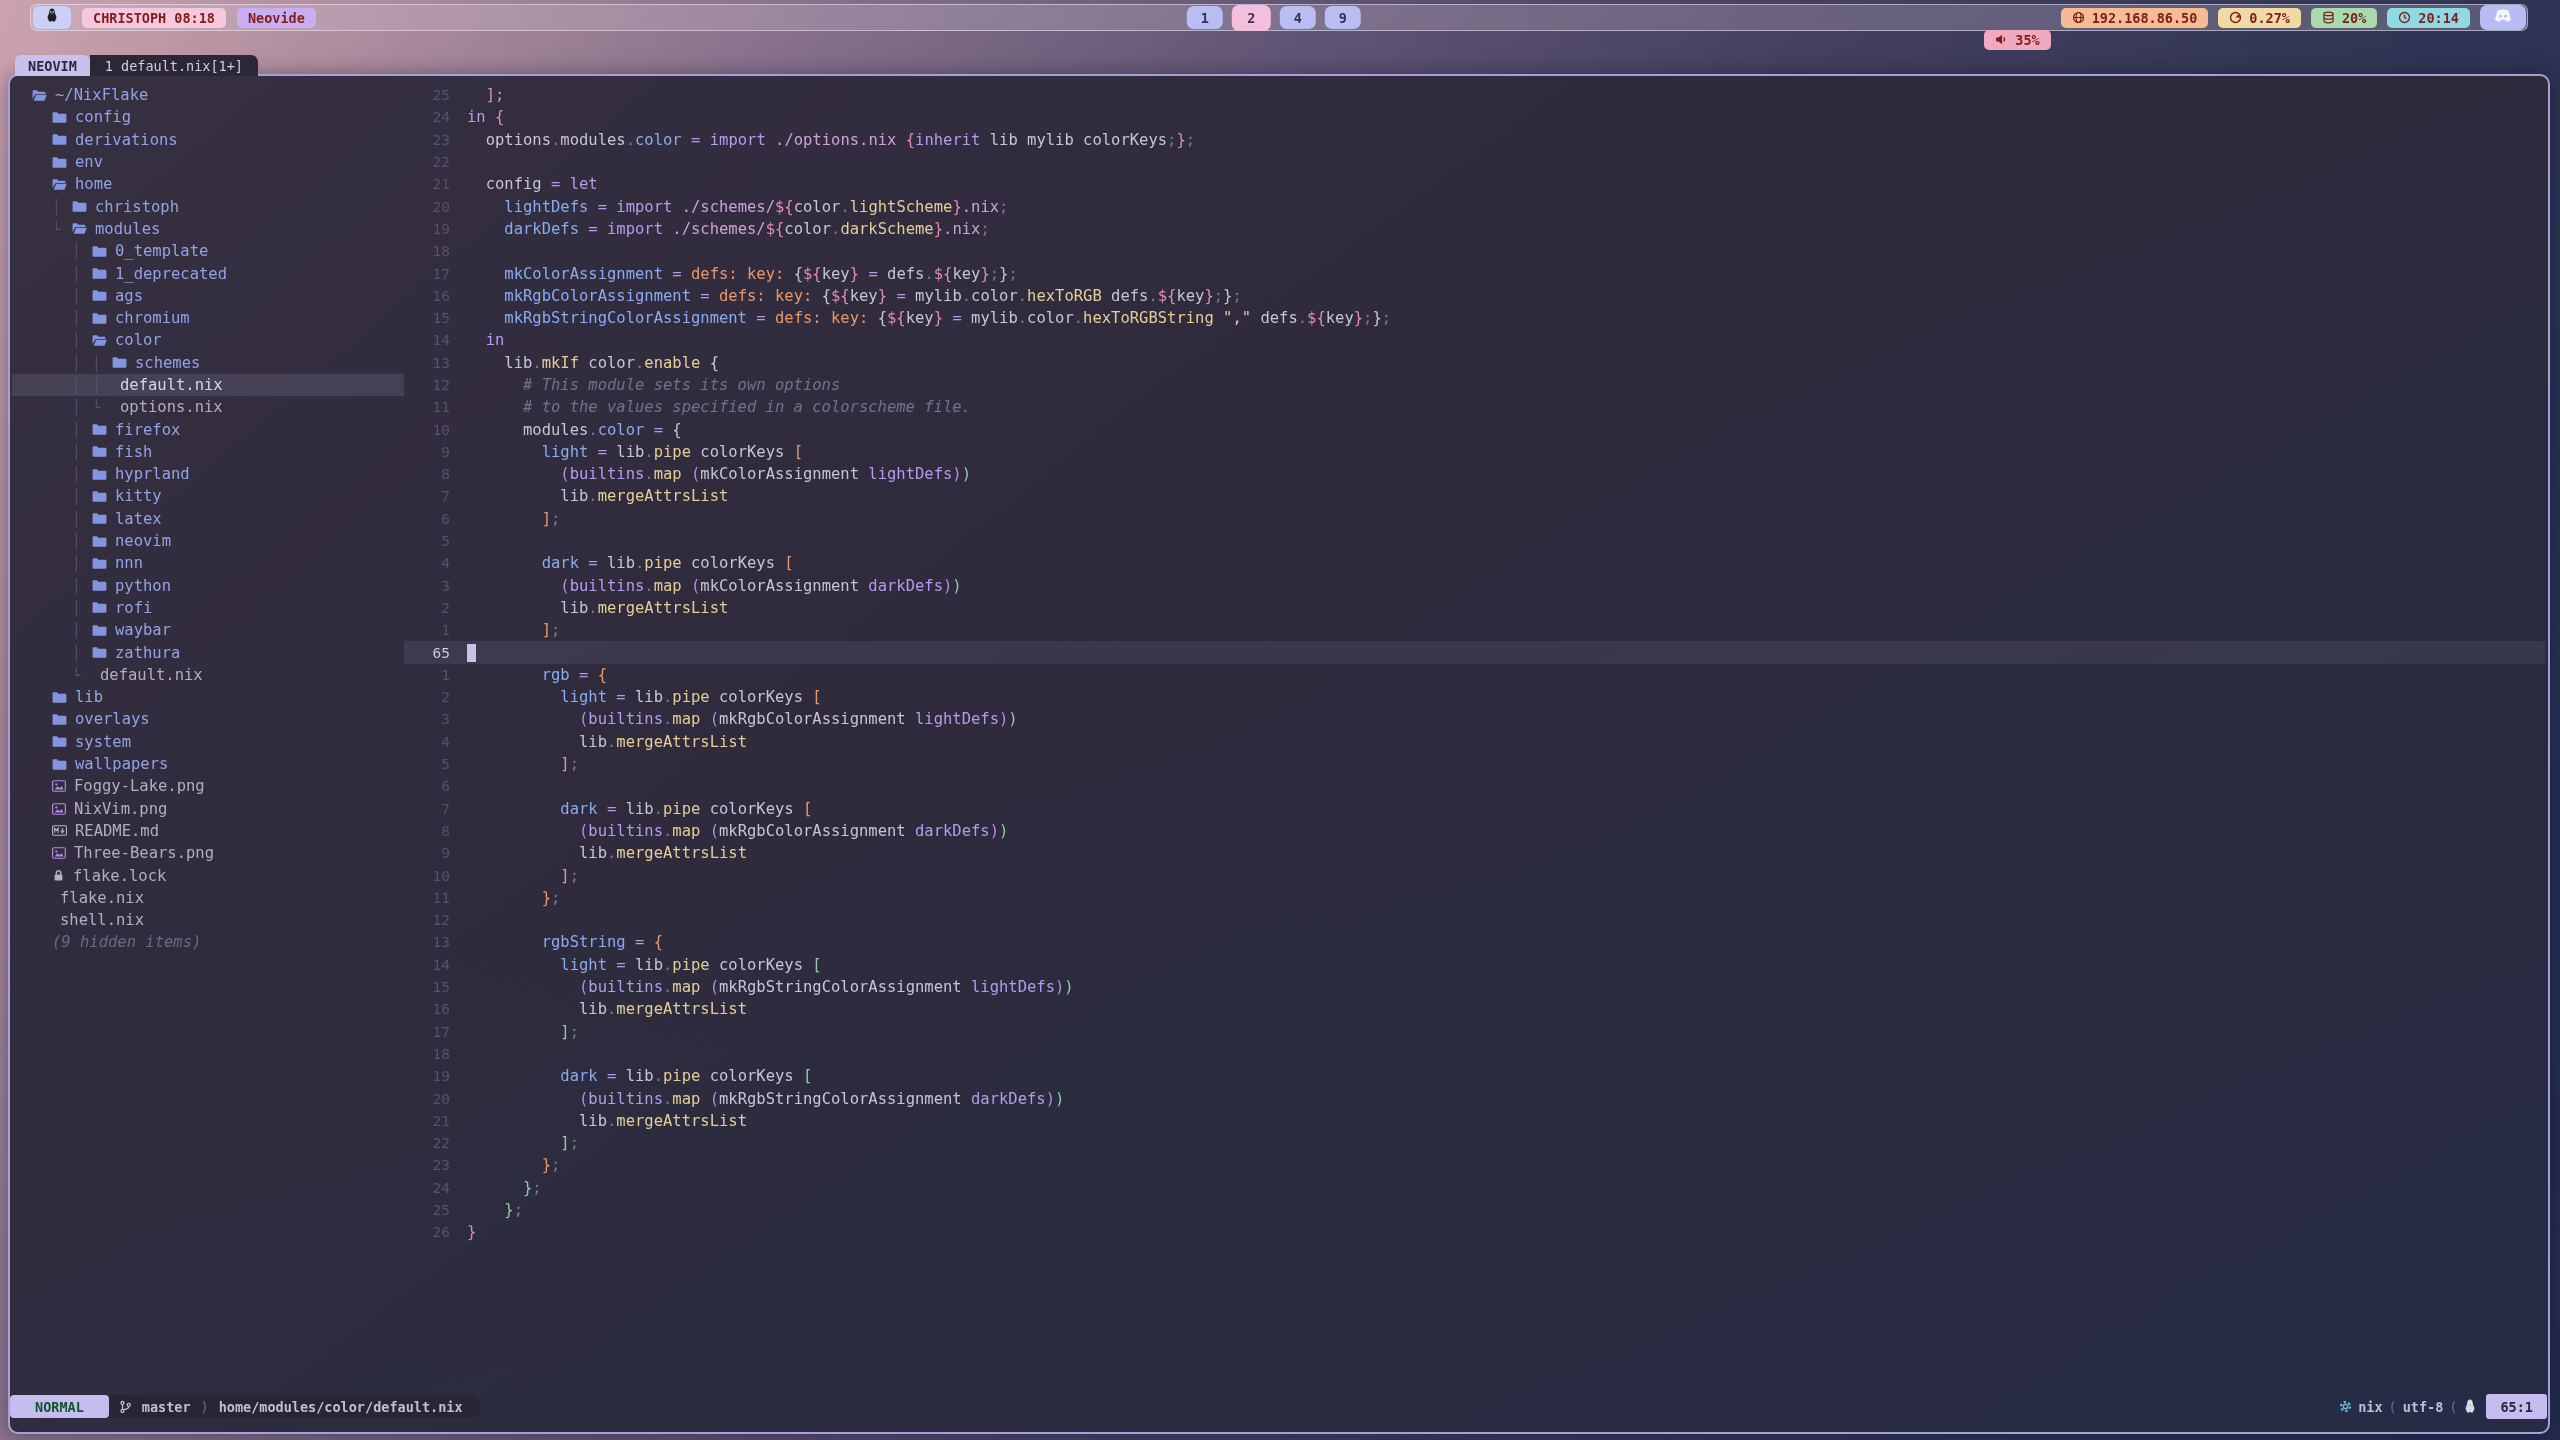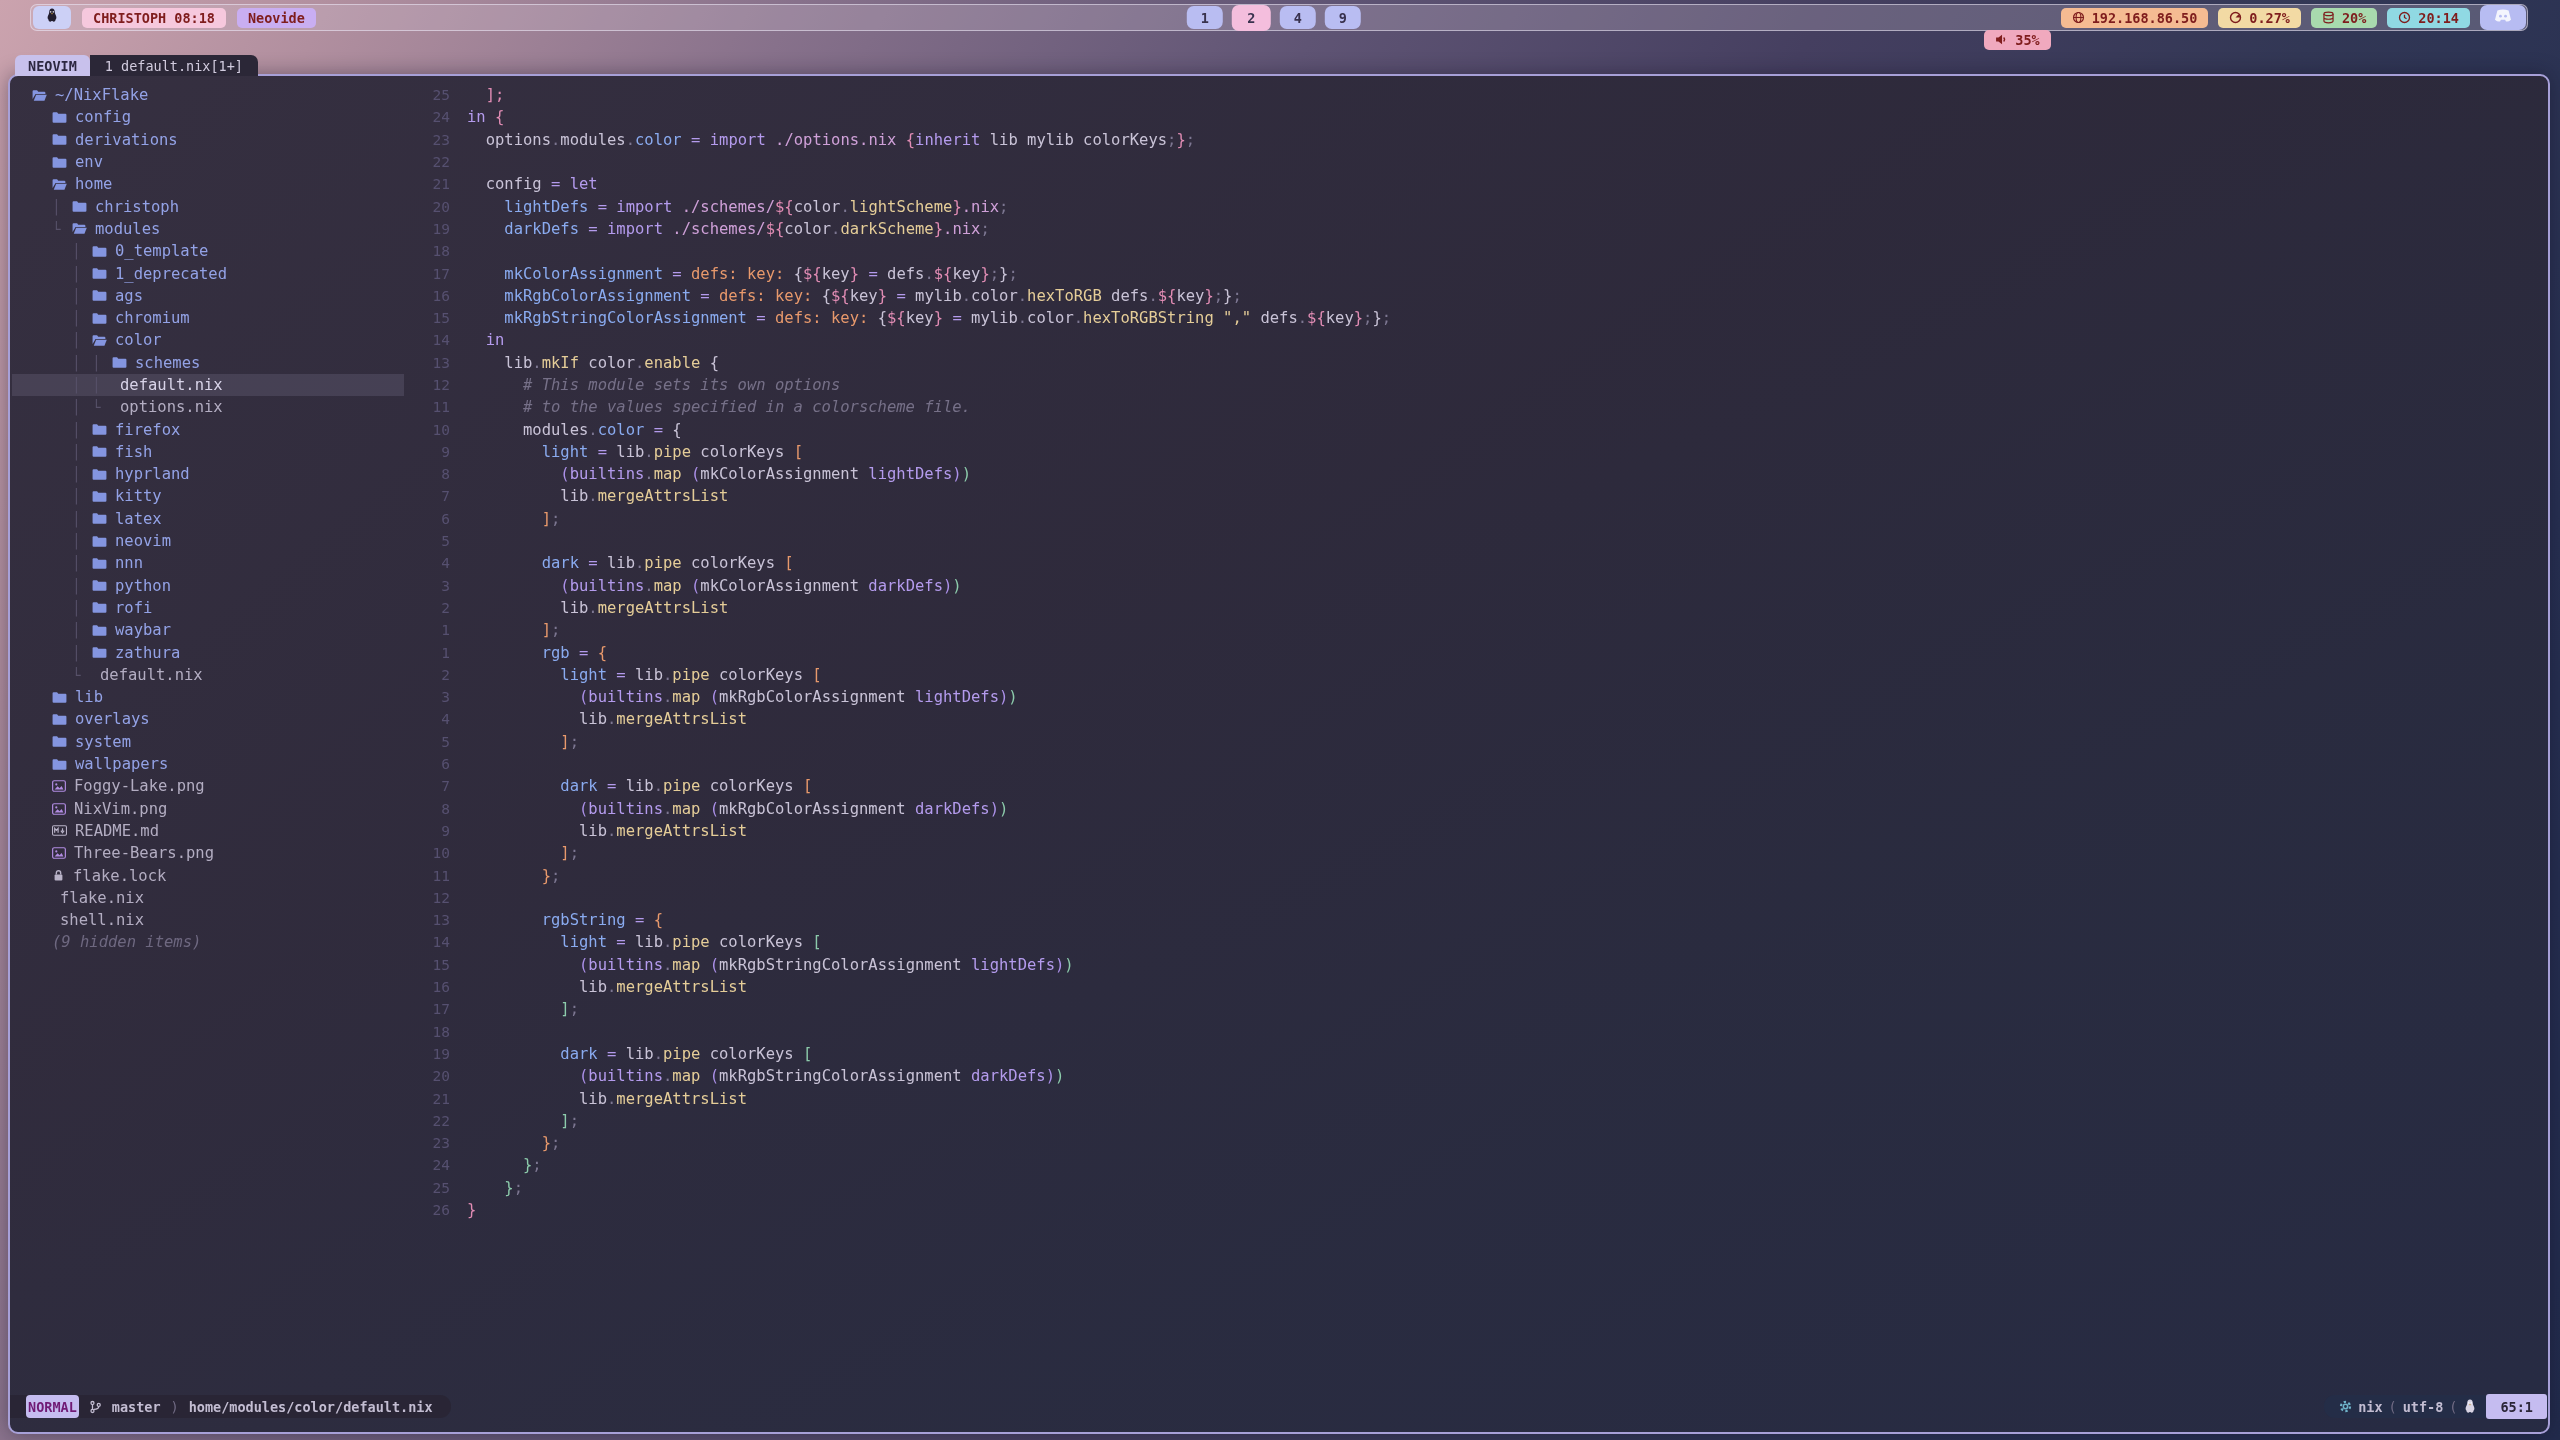"65" div.crow { html: none -> <div><span>65</span><span><span></span></span></div> }
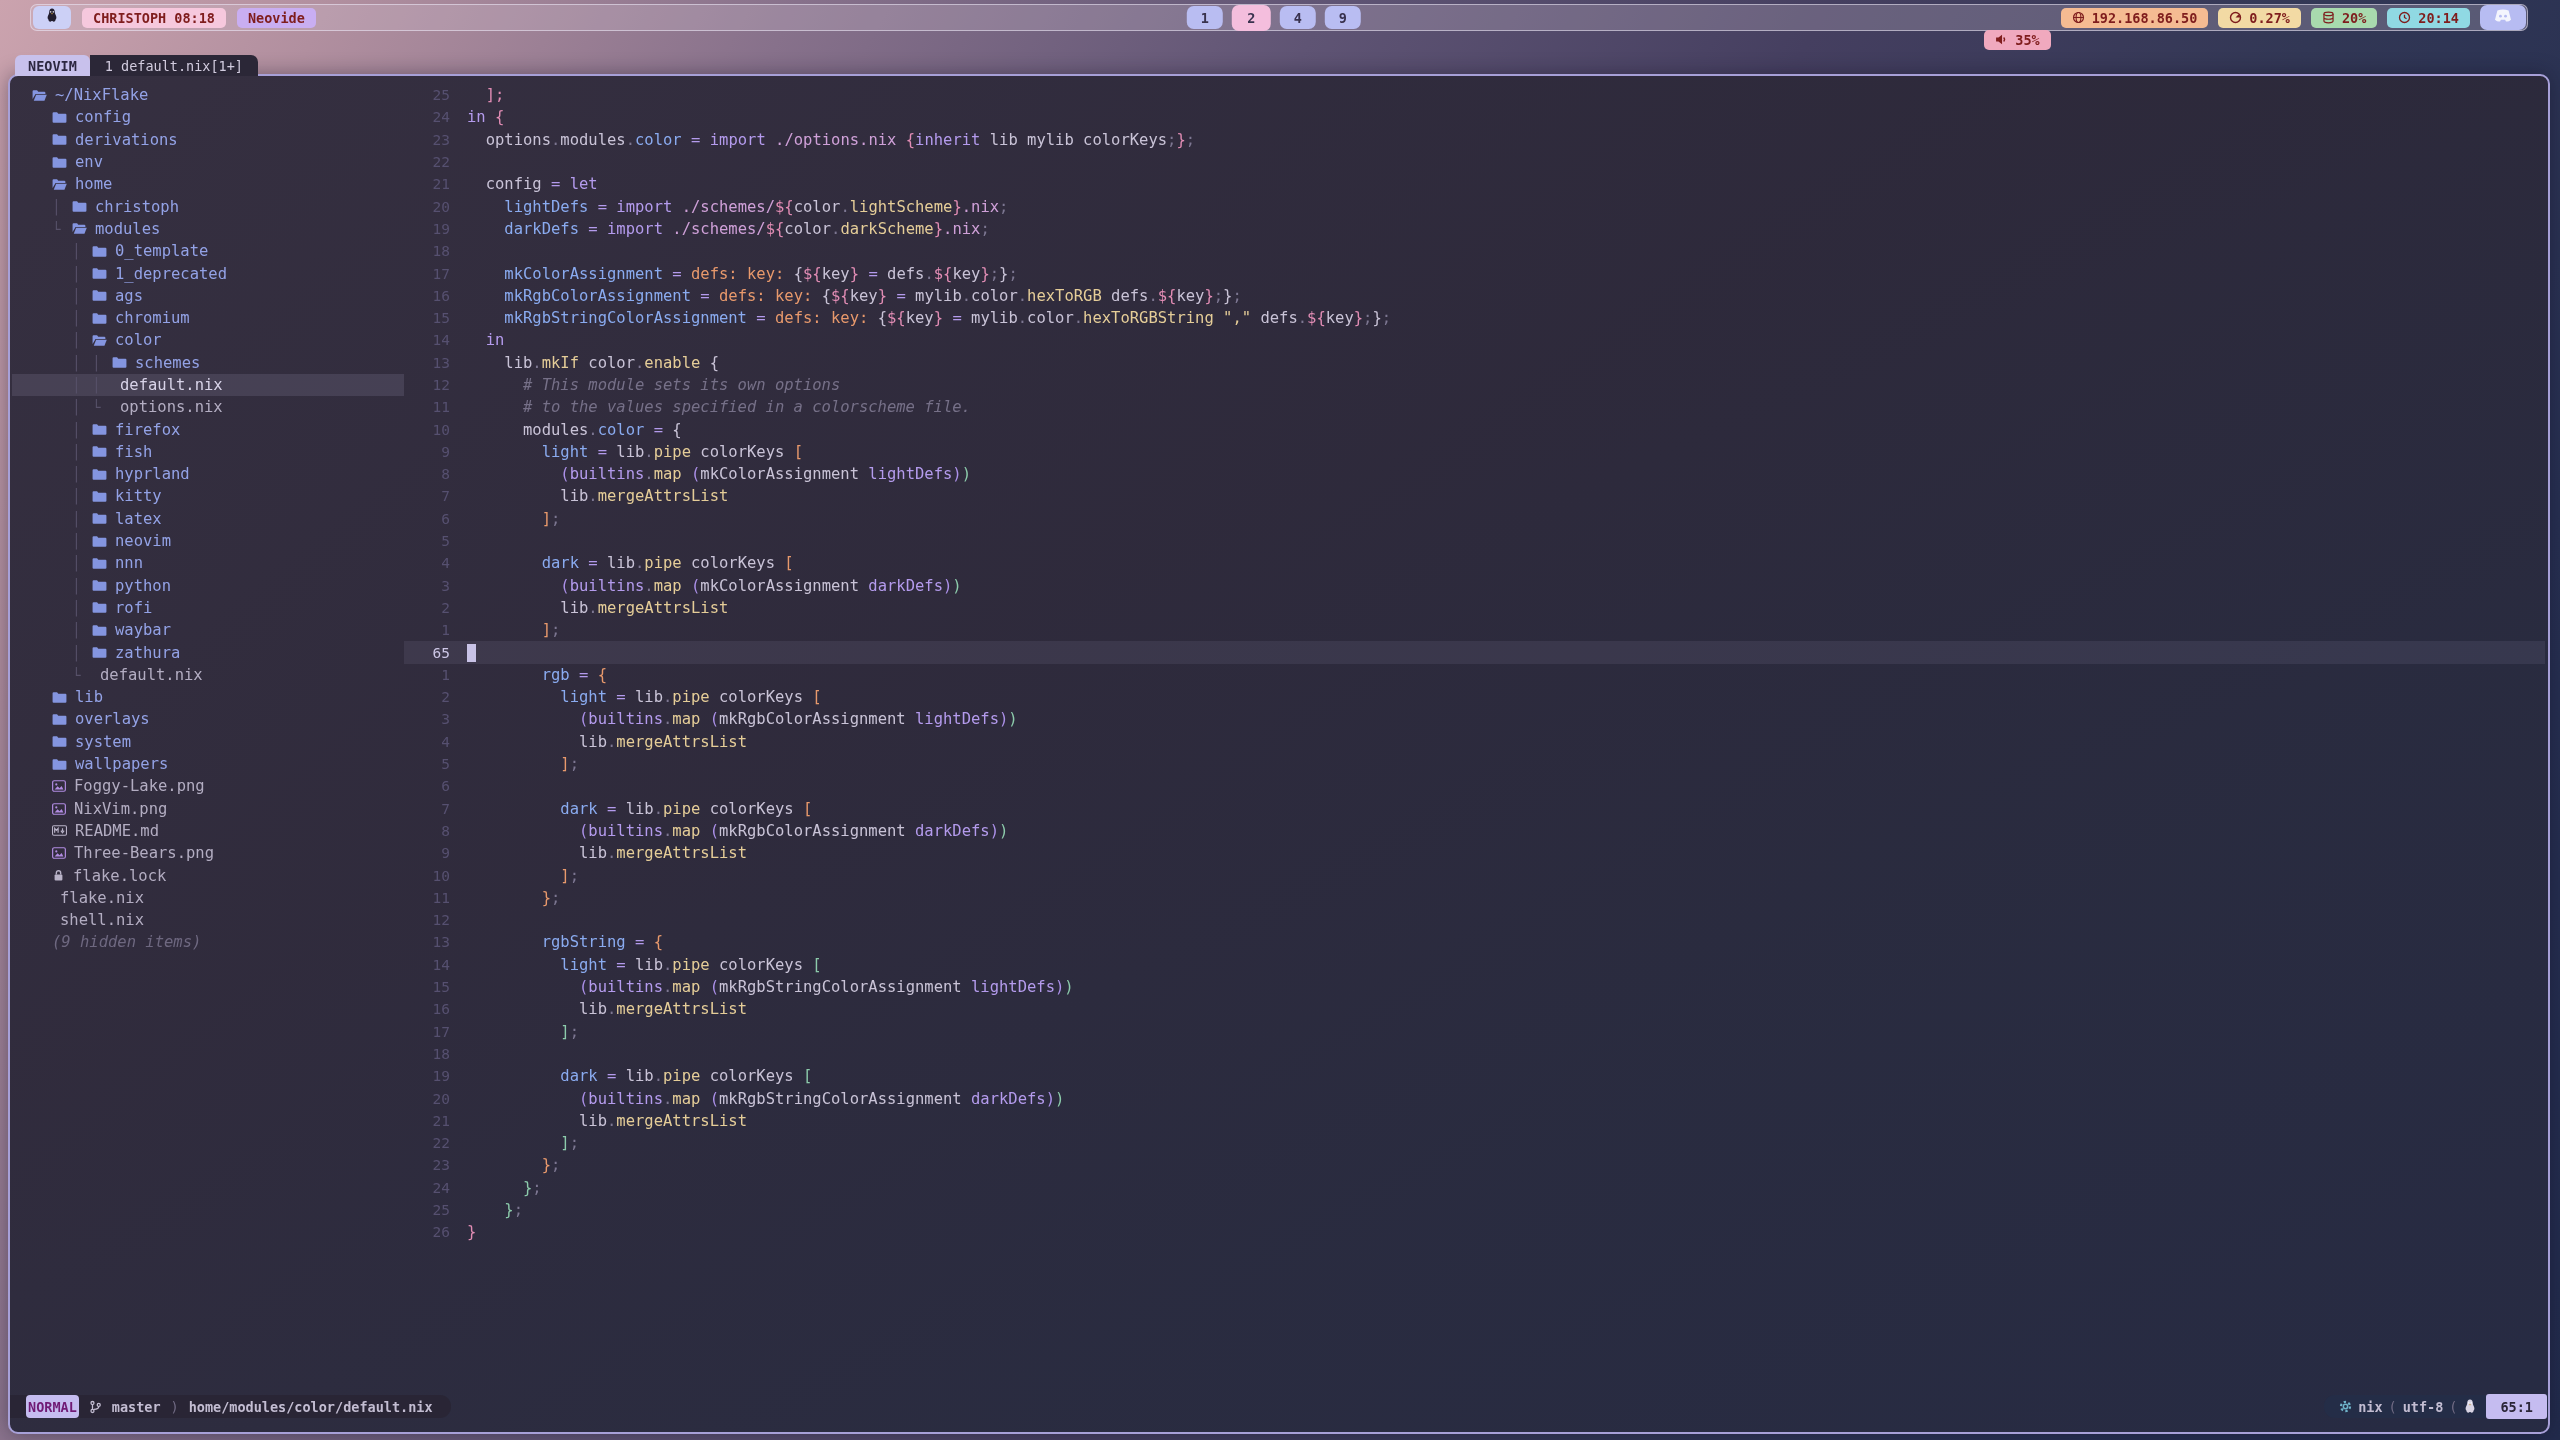"NORMAL" .chip { color: #701a75 -> #14532d; margin-left: 16px -> none; padding: 0 2px -> 0 25px }
